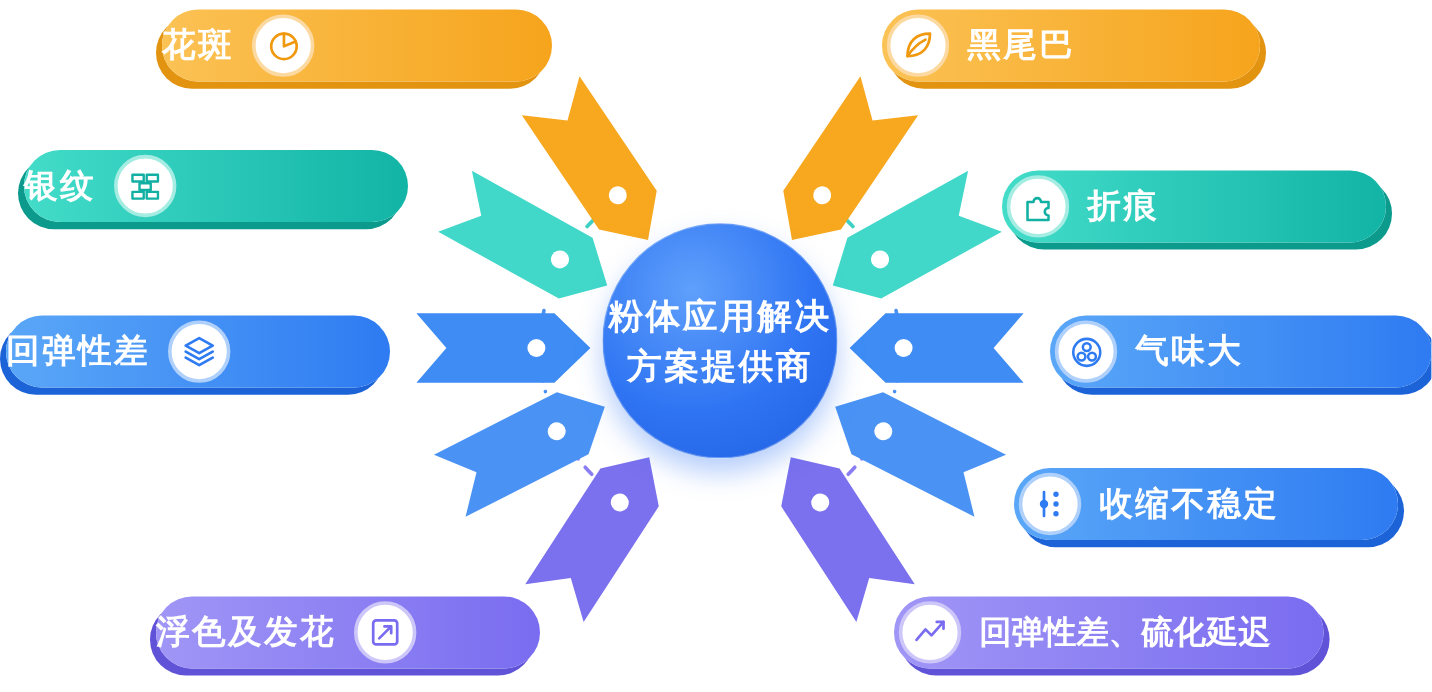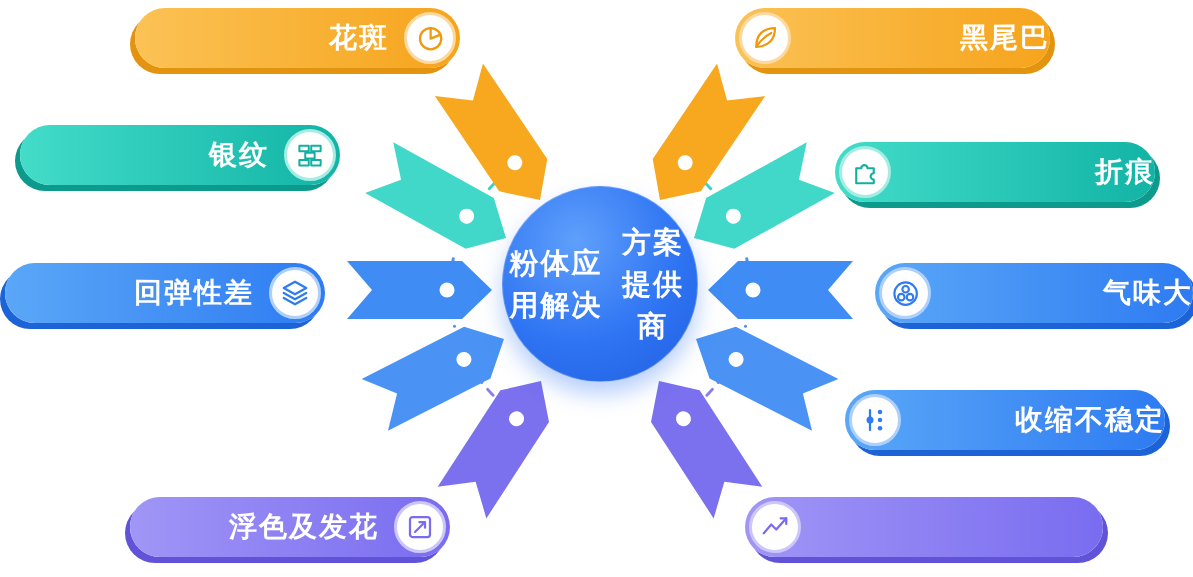"花斑" .pill.left { justify-content: flex-end -> flex-start }
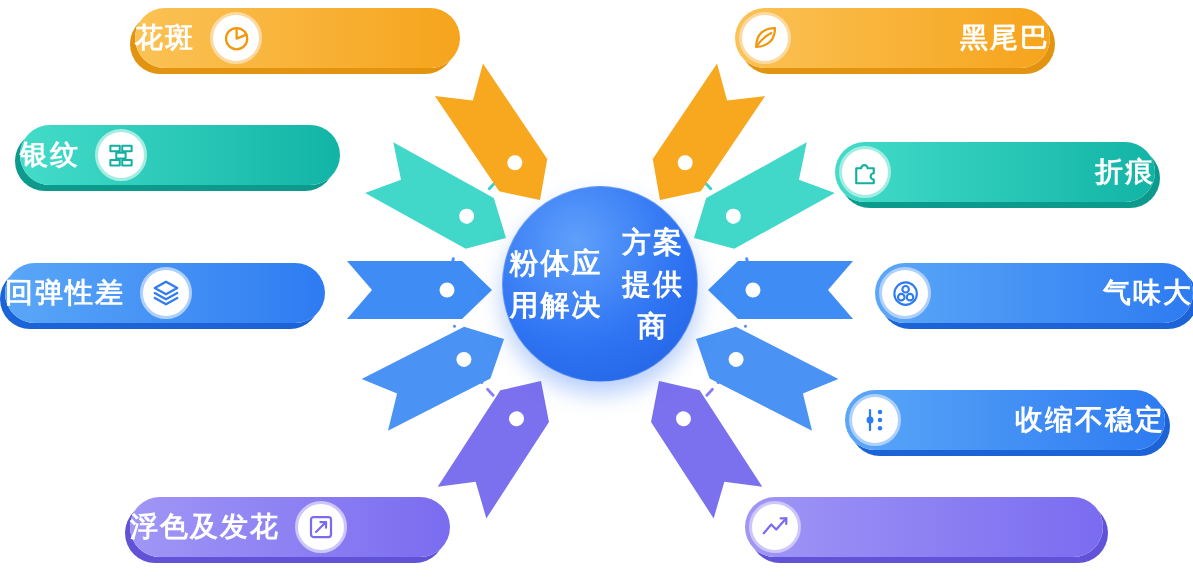"黑尾巴" .pill.right { justify-content: space-between -> flex-start }
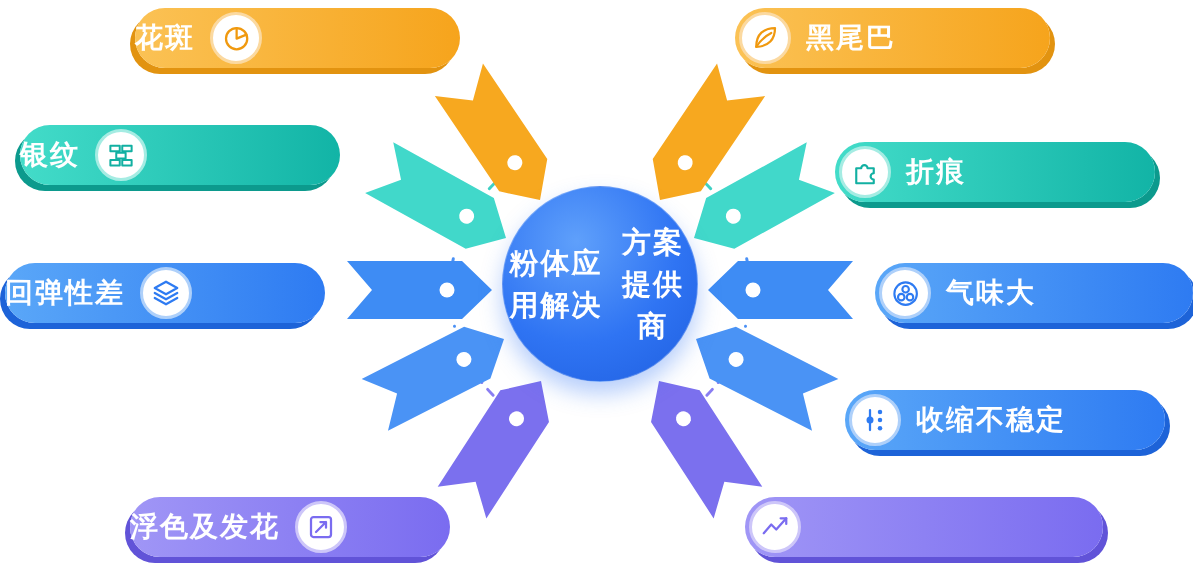"粉体应用解决" .center-circle { flex-direction: row -> column }
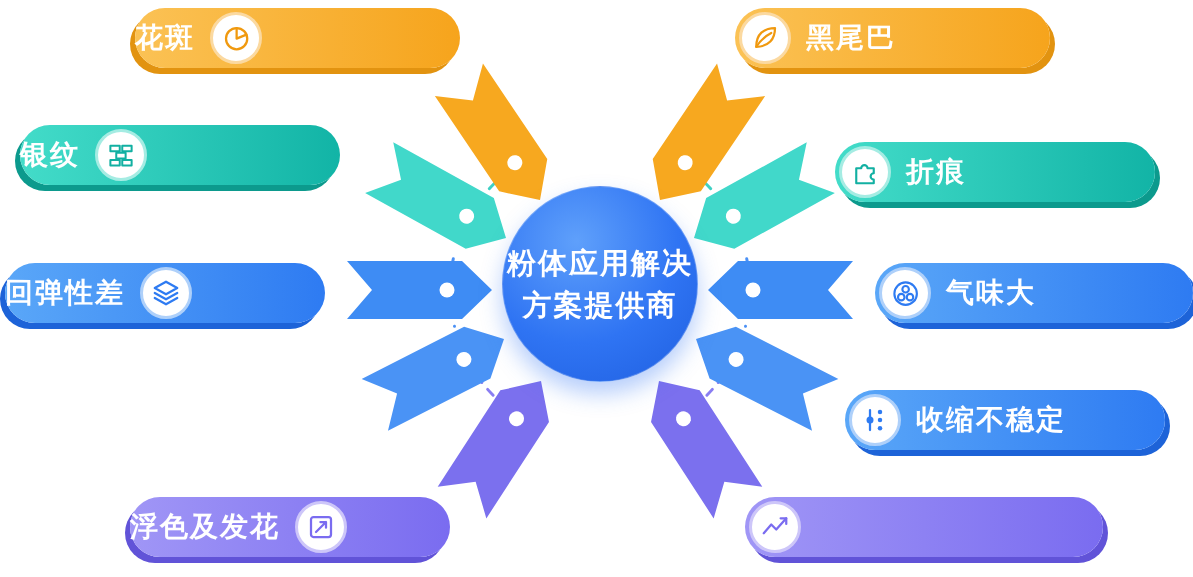"回弹性差、硫化延迟" span.pill-label { html: none -> <span>回弹性差、硫化延迟</span> }
